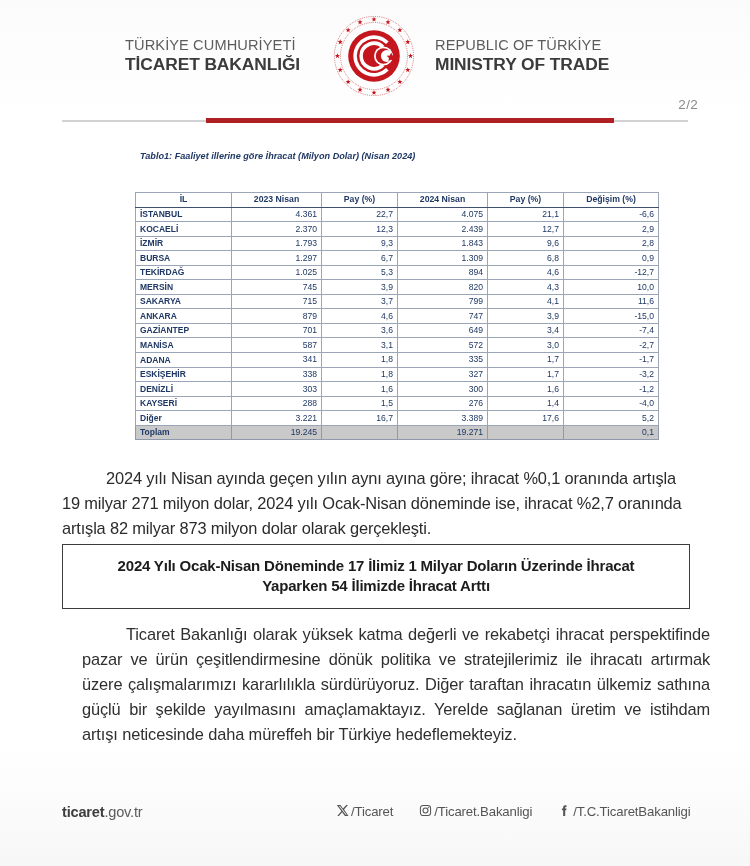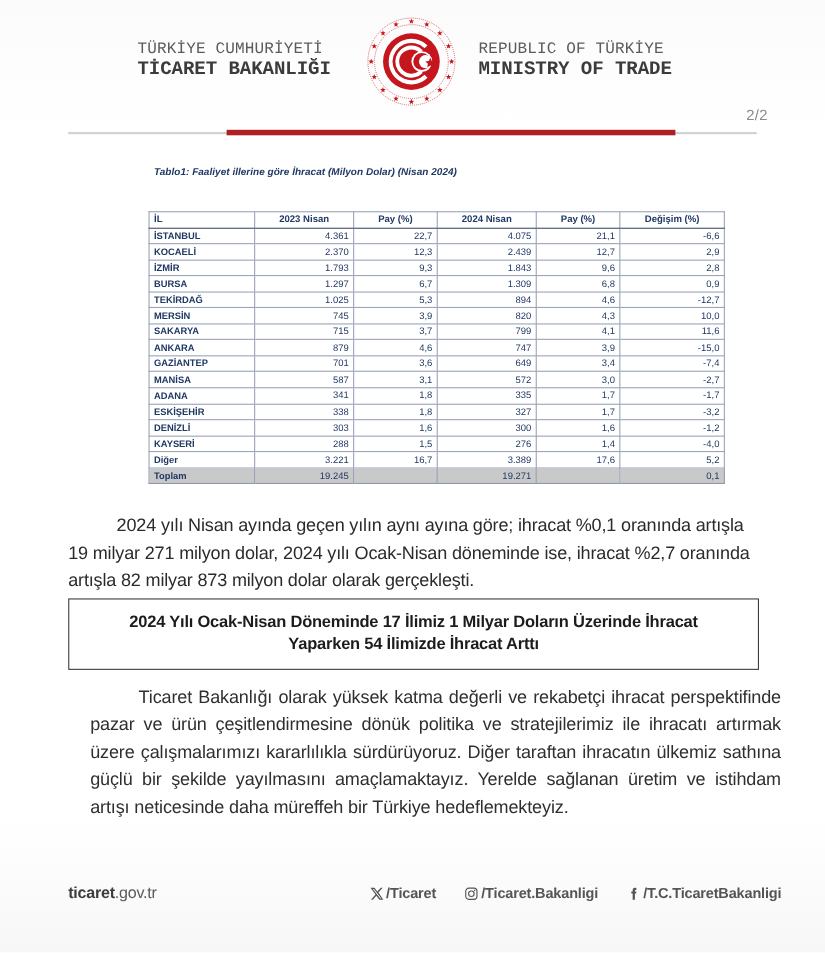"TÜRKİYE CUMHURİYETİ" .brand-text { font-family: Liberation Mono, monospace -> none }
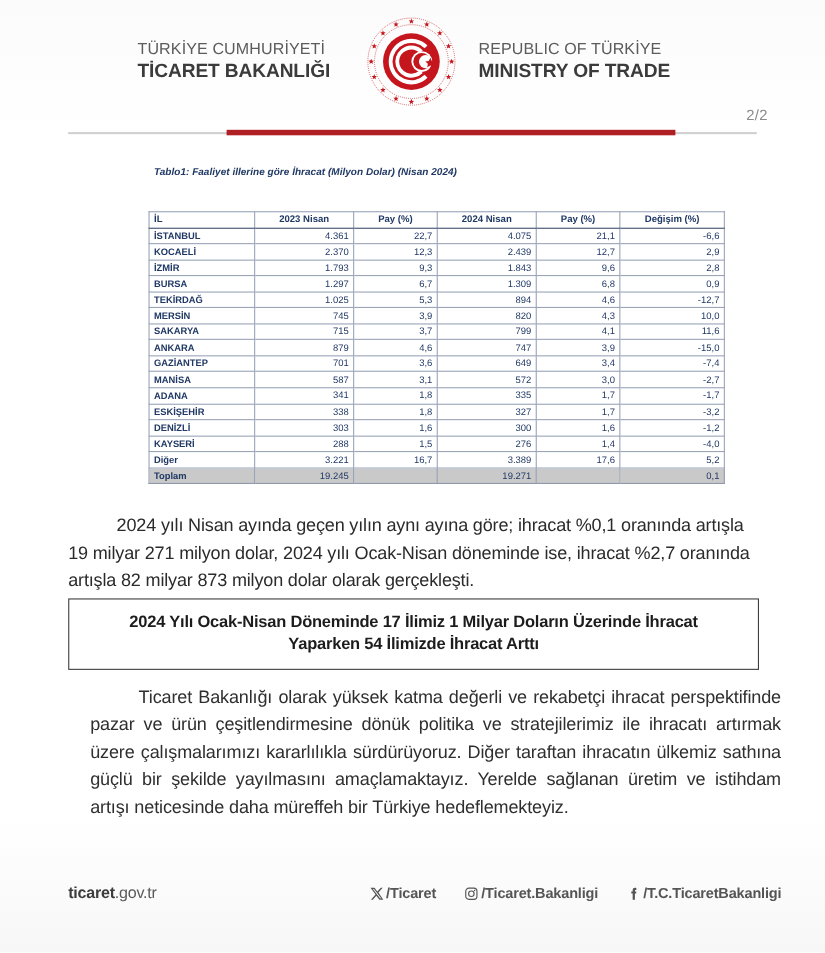"İL" .data-table thead th:first-child { text-align: left -> center }
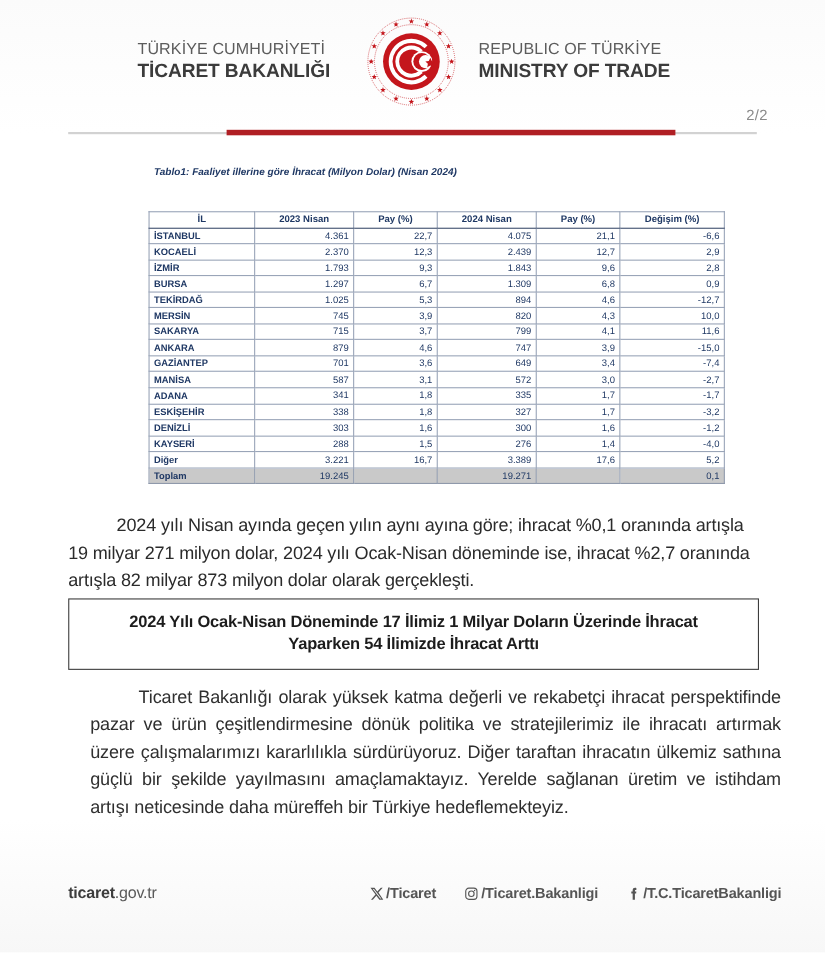"/Ticaret" .social { align-items: flex-end -> flex-start; font-weight: bold -> none }
